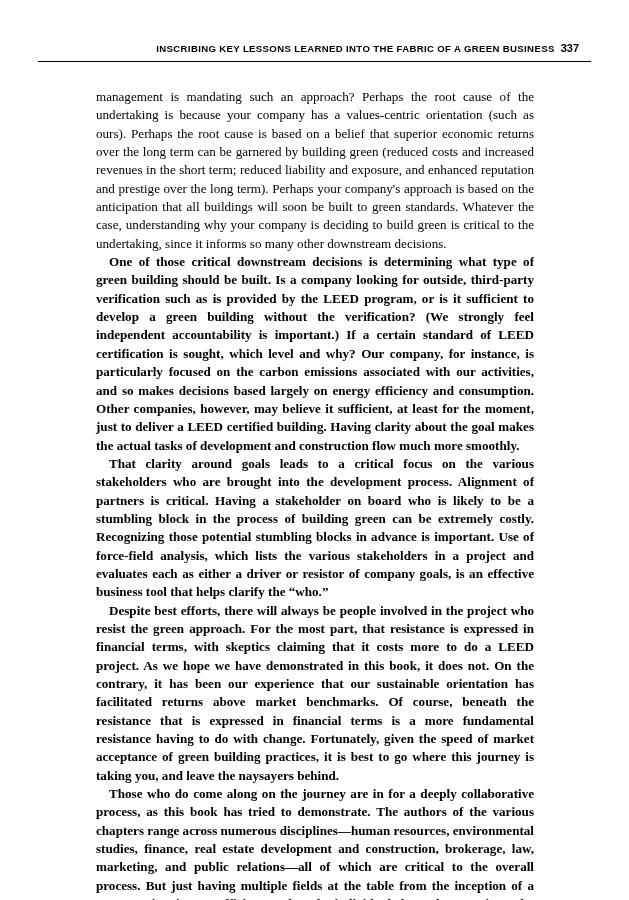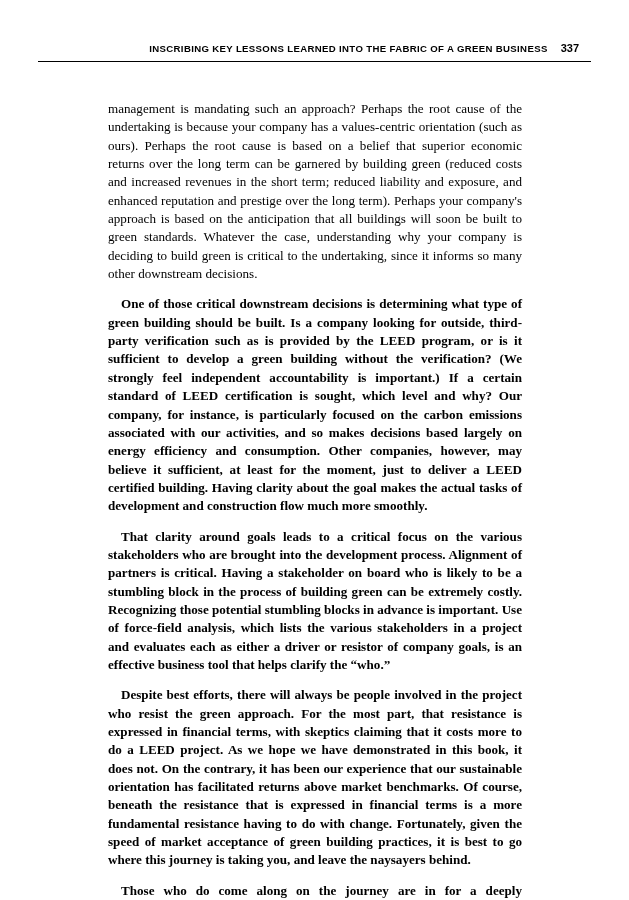"337" .header-page { margin-left: 13px -> 6px }
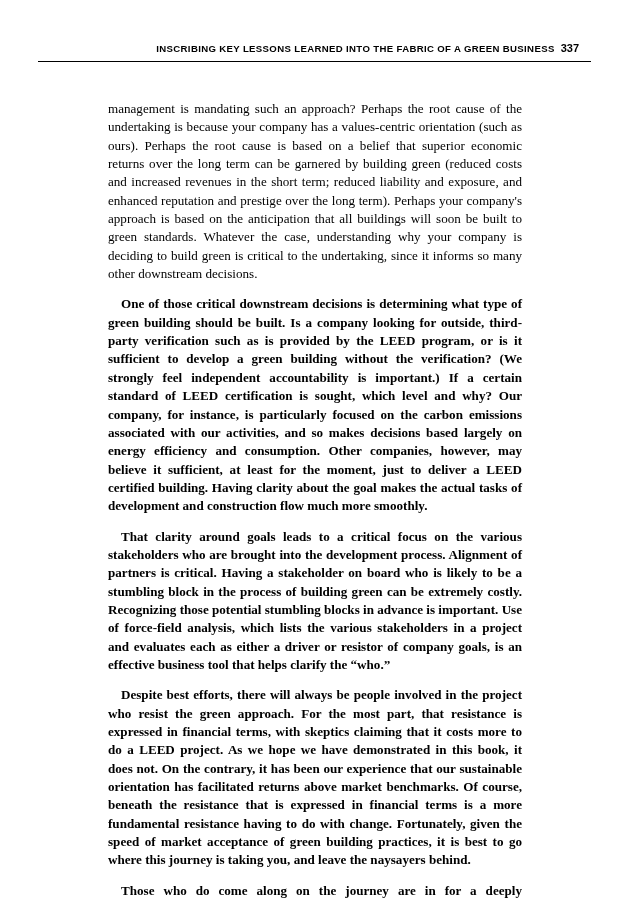"management is mandating such an" .body-text p { margin: 12px -> 0 }
